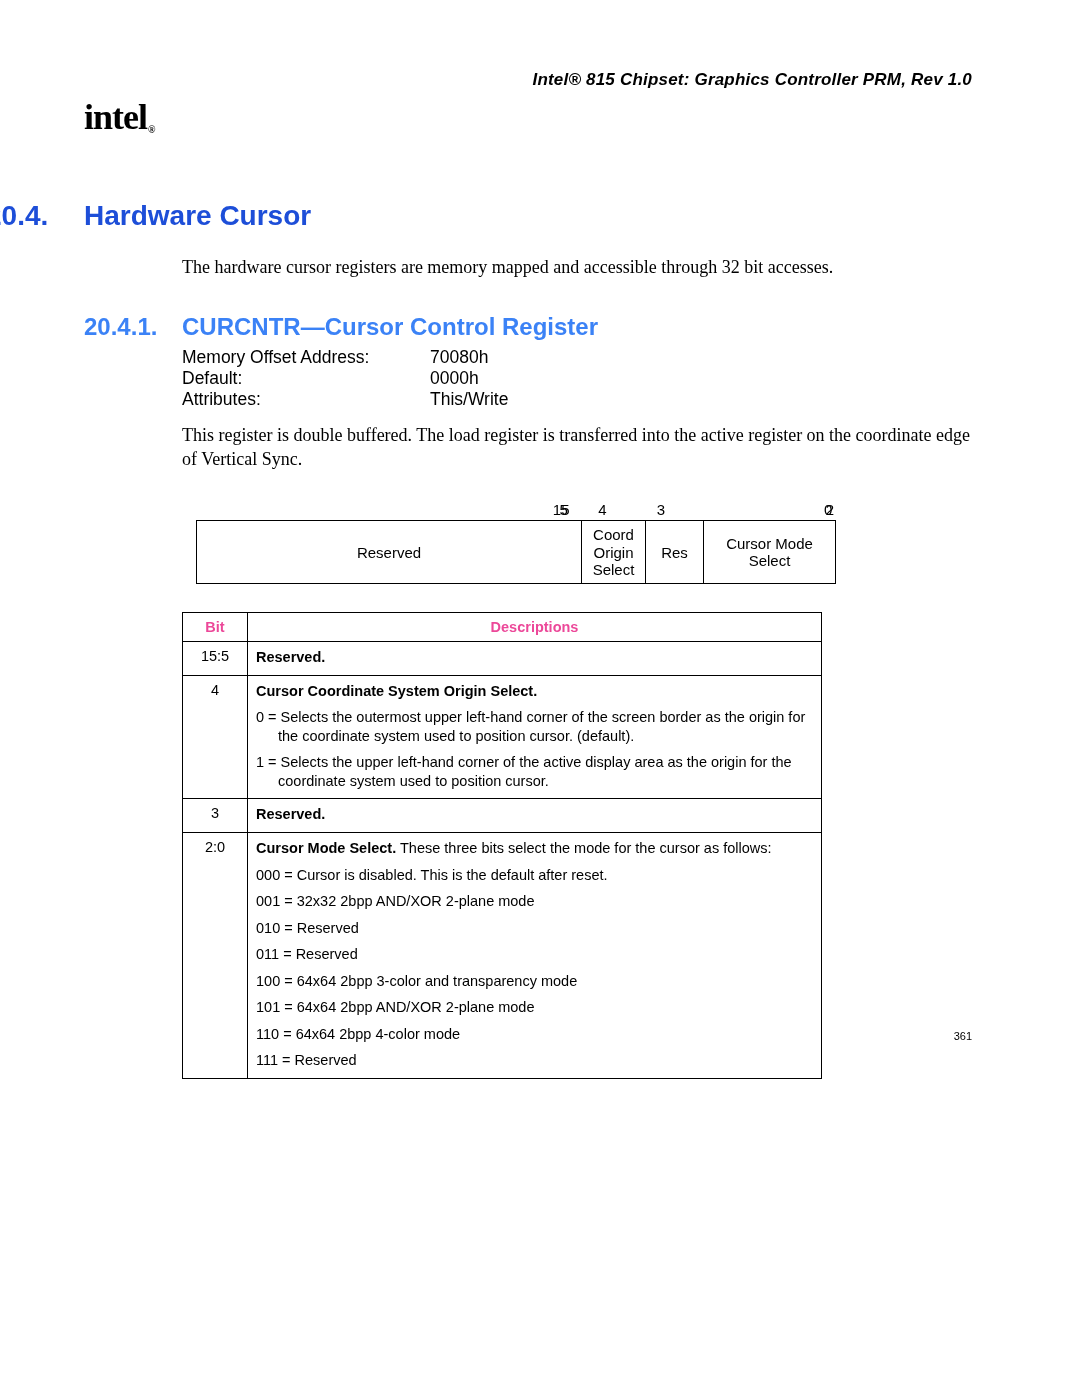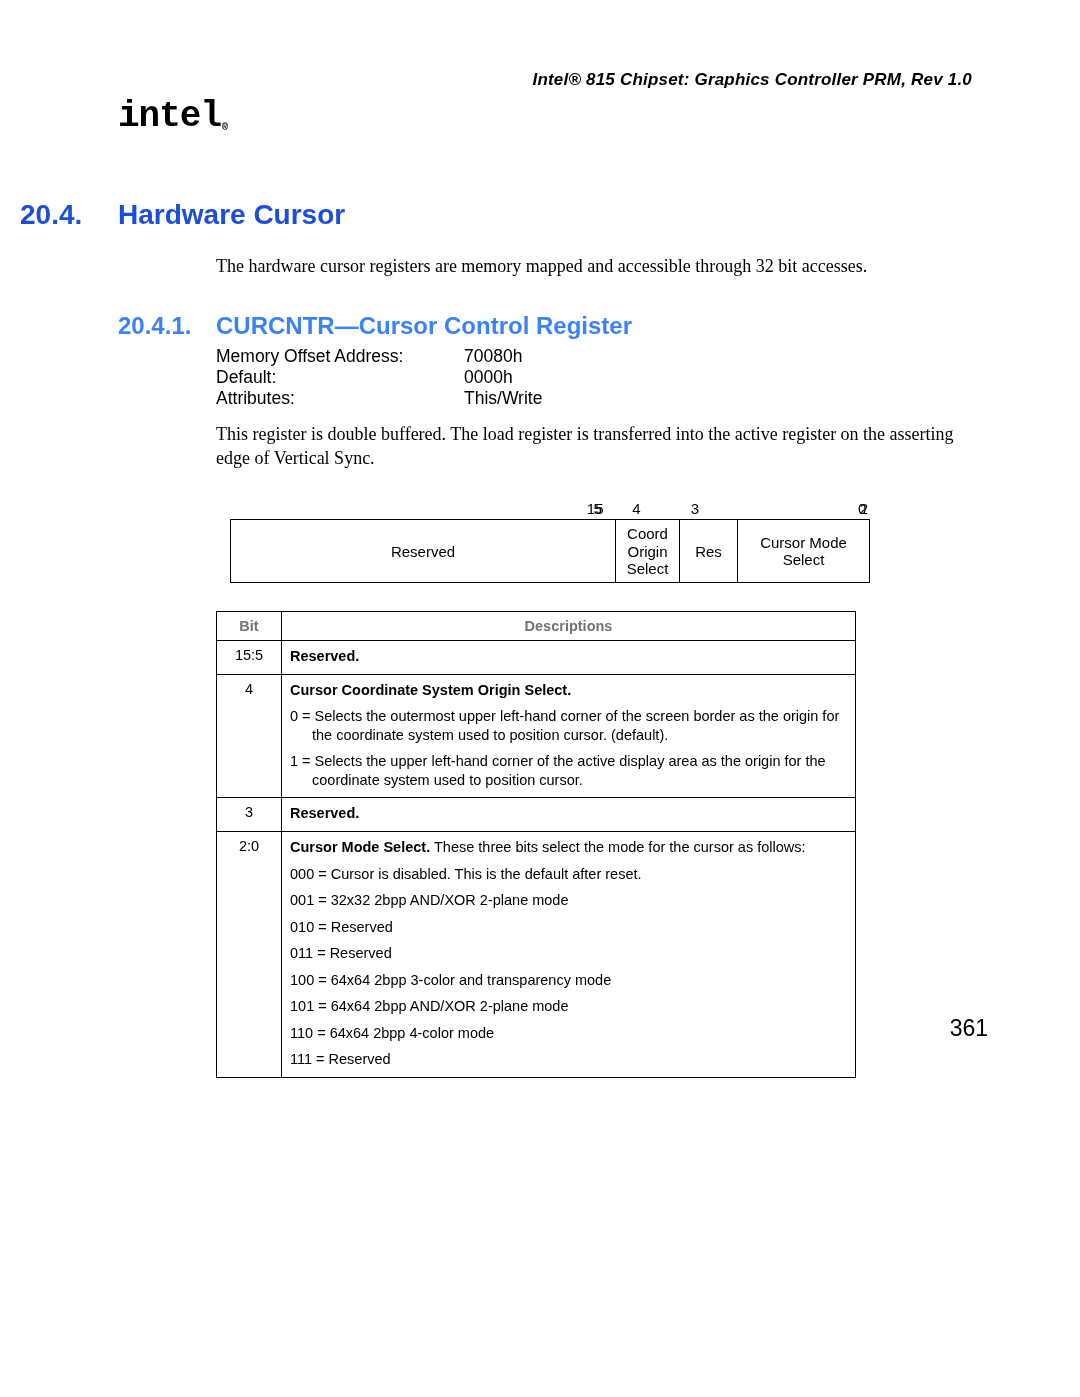"Intel® 815 Chipset: Graphics Controller" .page { padding: 70px 108px 0 118px -> 70px 108px 0 84px }
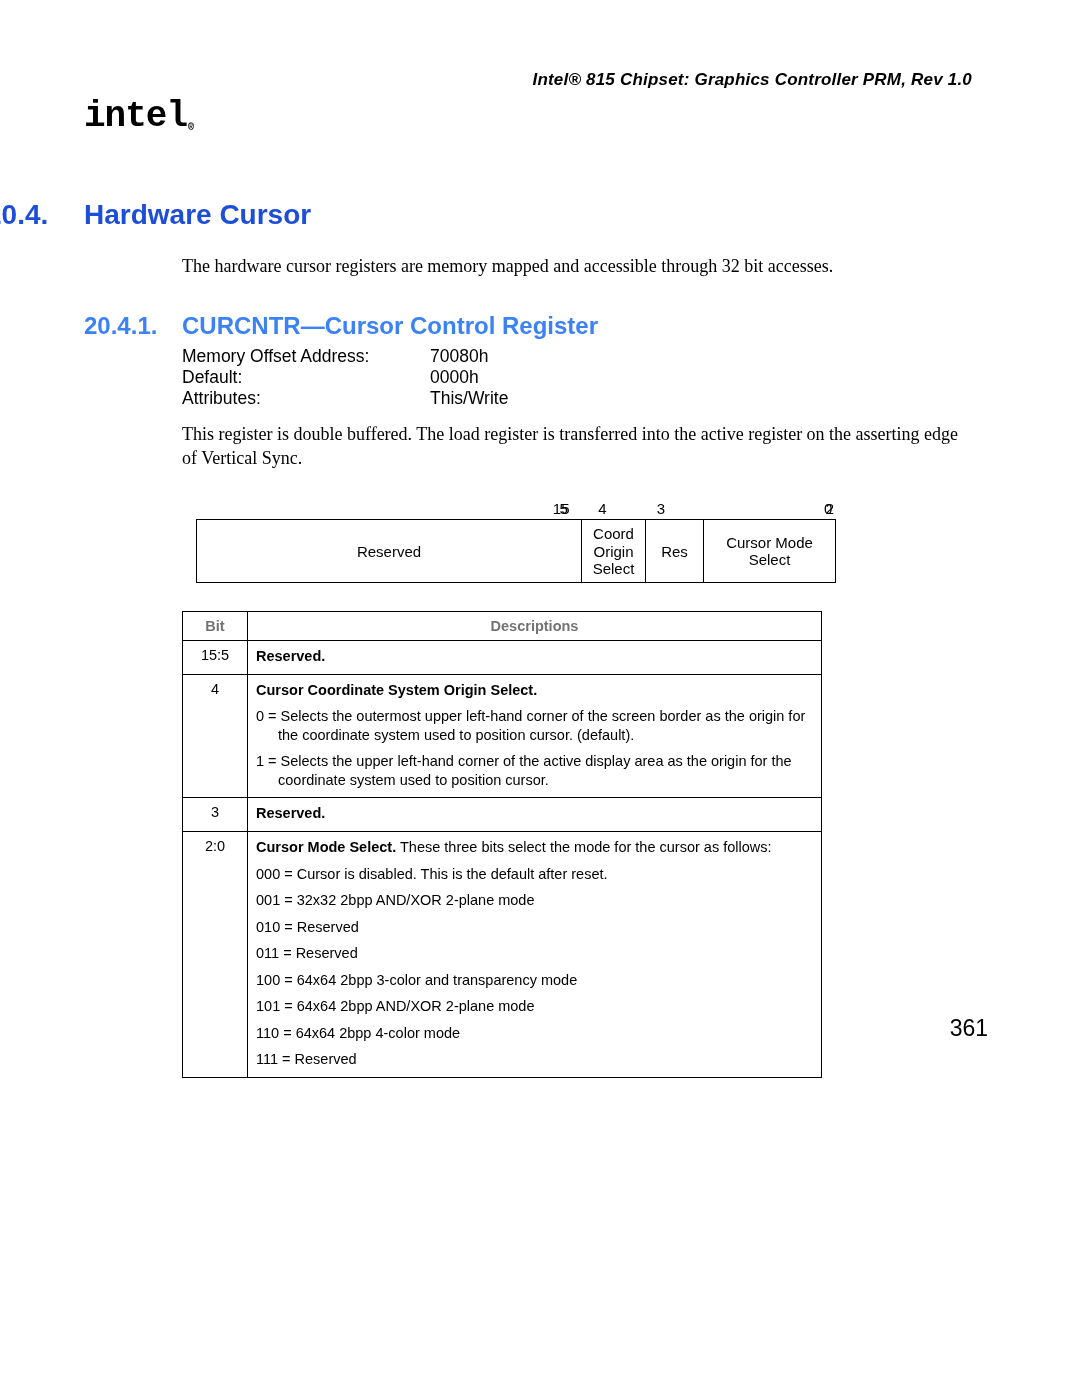"intel®" .logo { font-family: Liberation Mono, monospace -> Liberation Serif, serif }
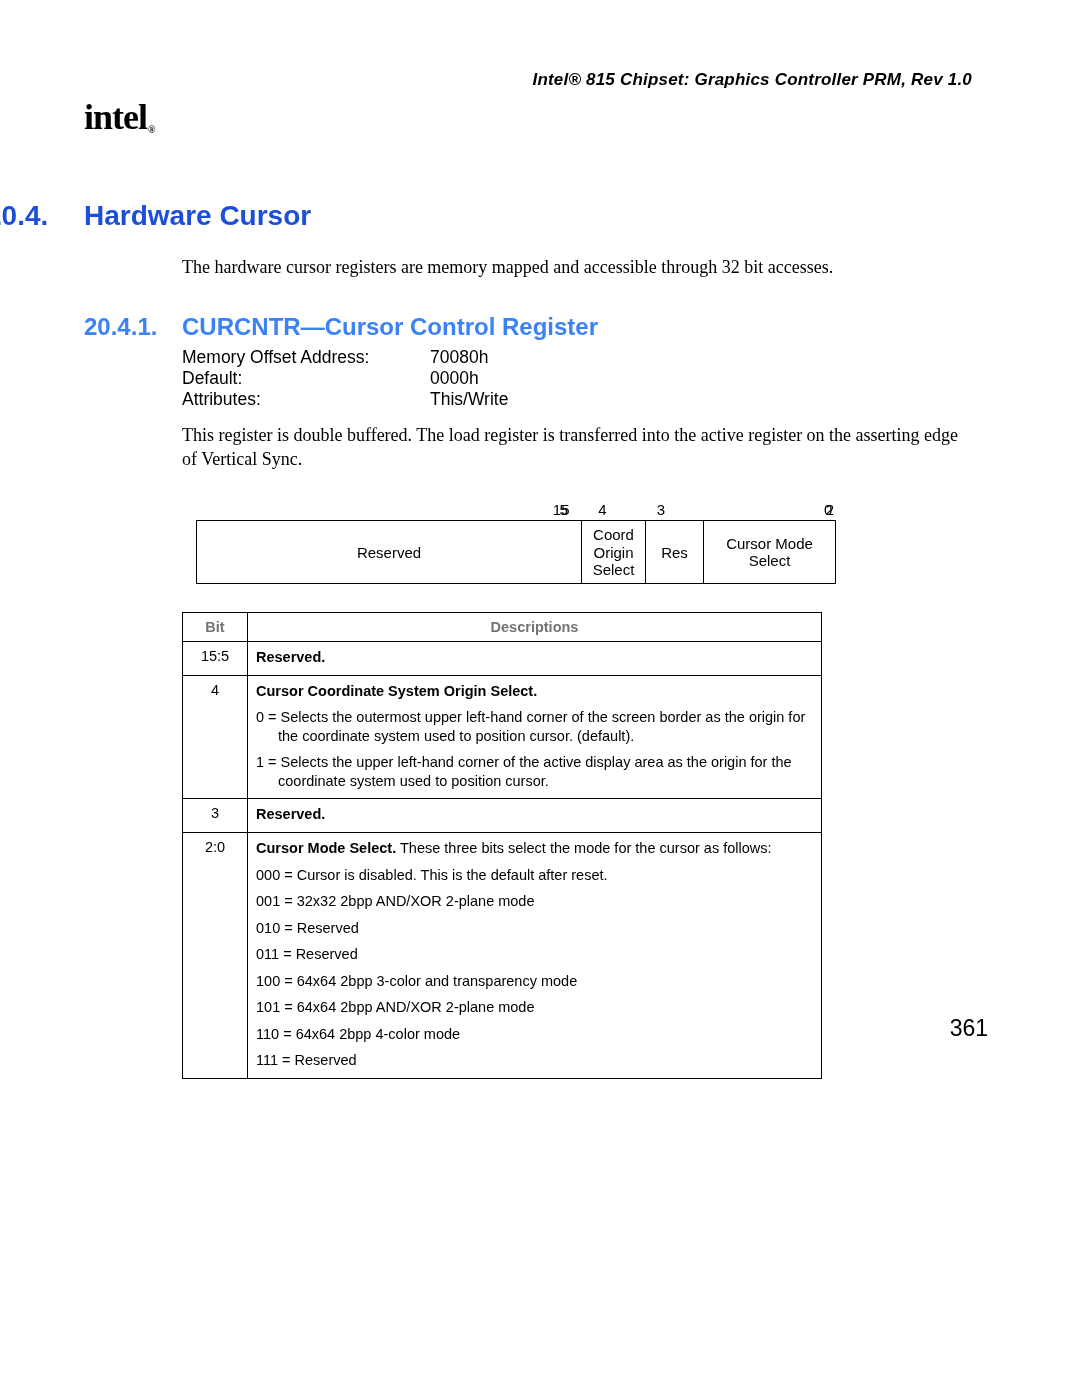"This register is double buffered." p.body { text: asserting -> coordinate }
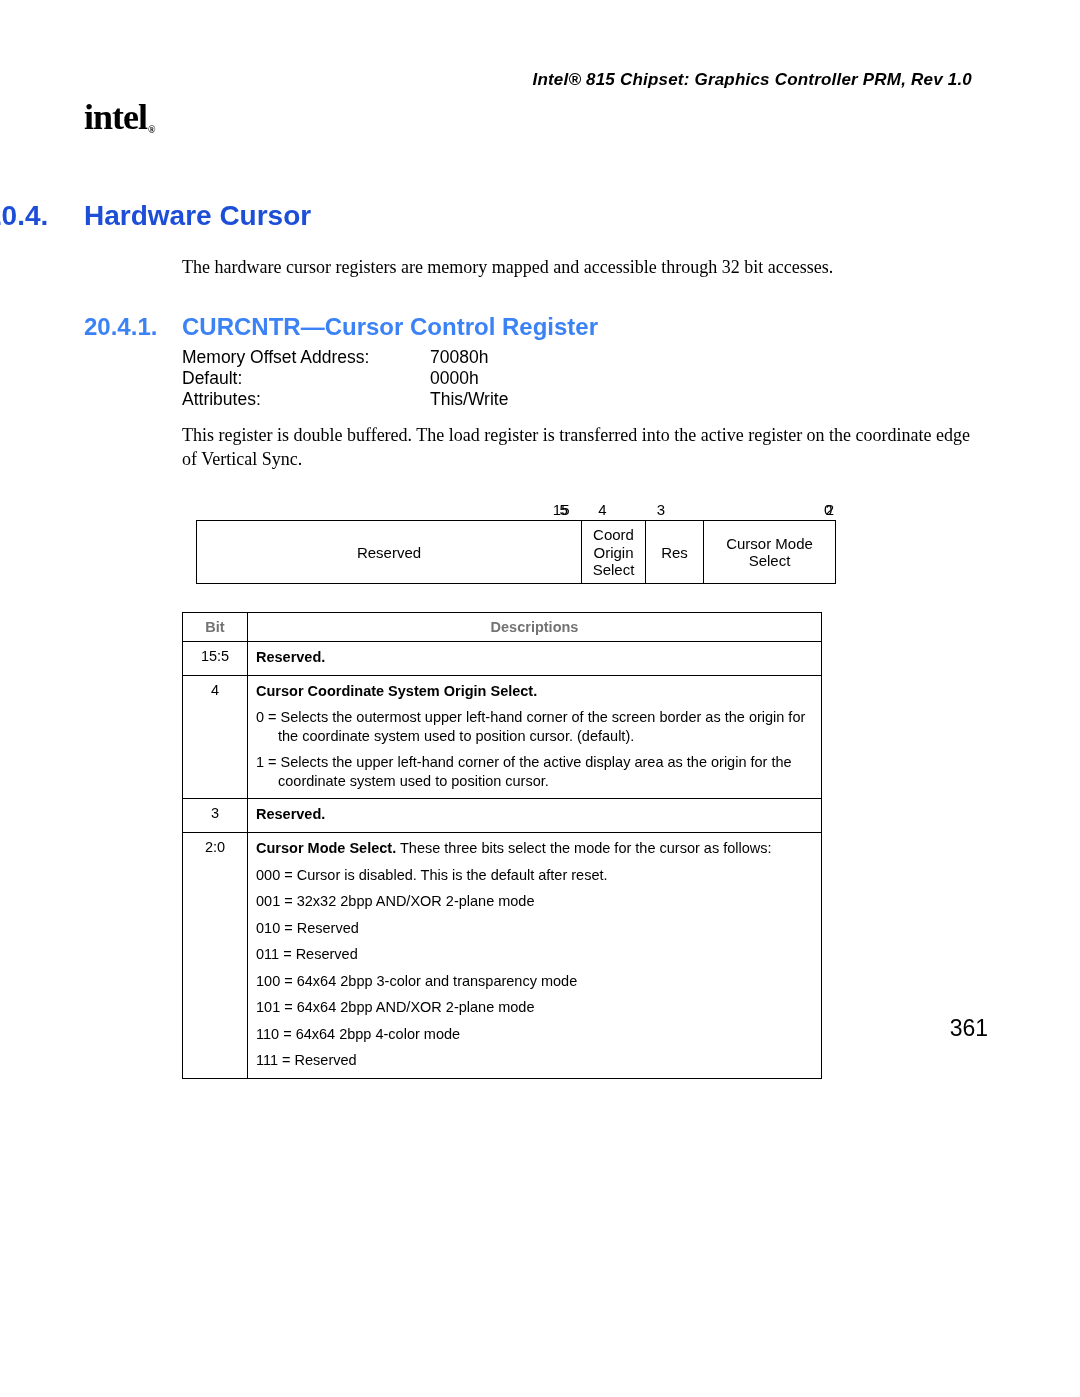"Bit" table.desc th { color: #737373 -> #ec4899 }
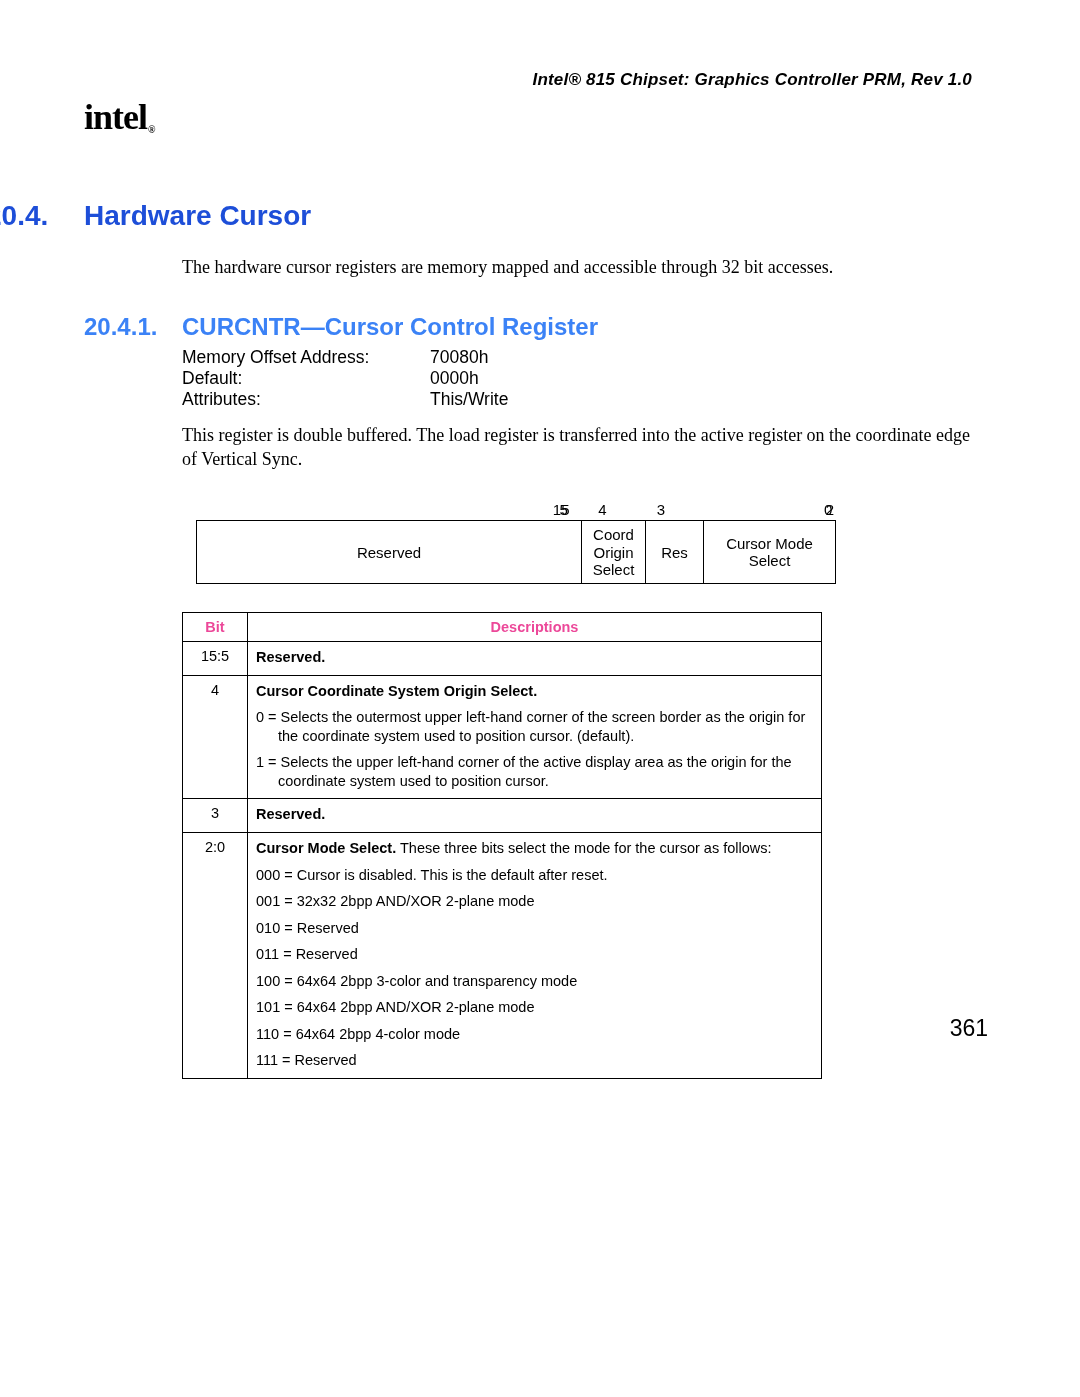"361" .pagenum { font-size: 23px -> 11px; right: 92px -> 108px }
